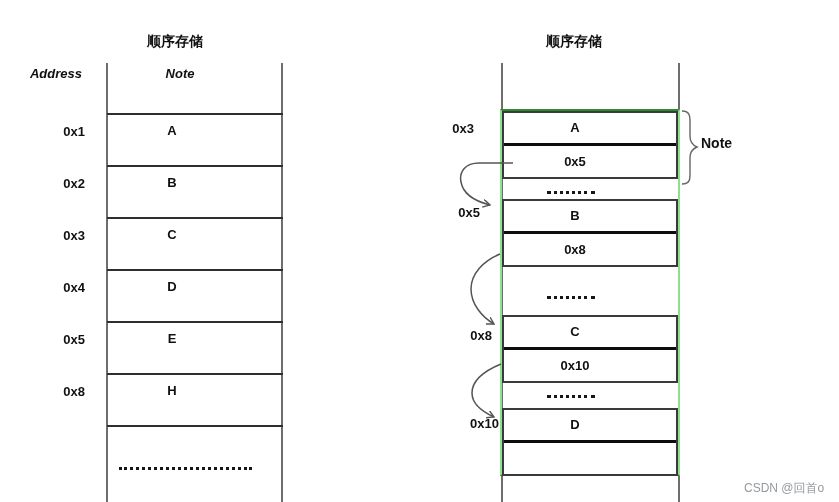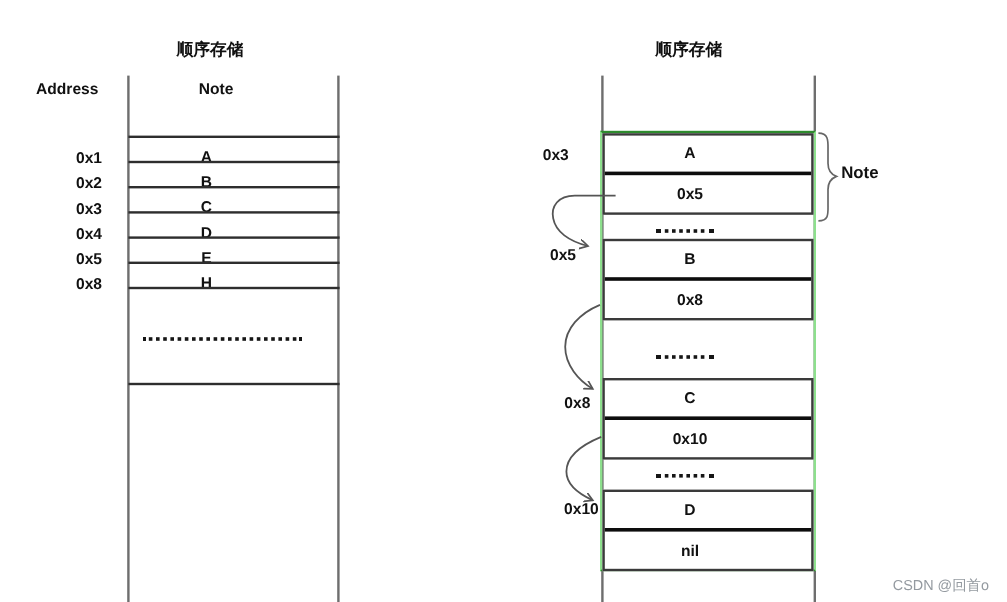"Address" .t13 { font-style: none -> italic }
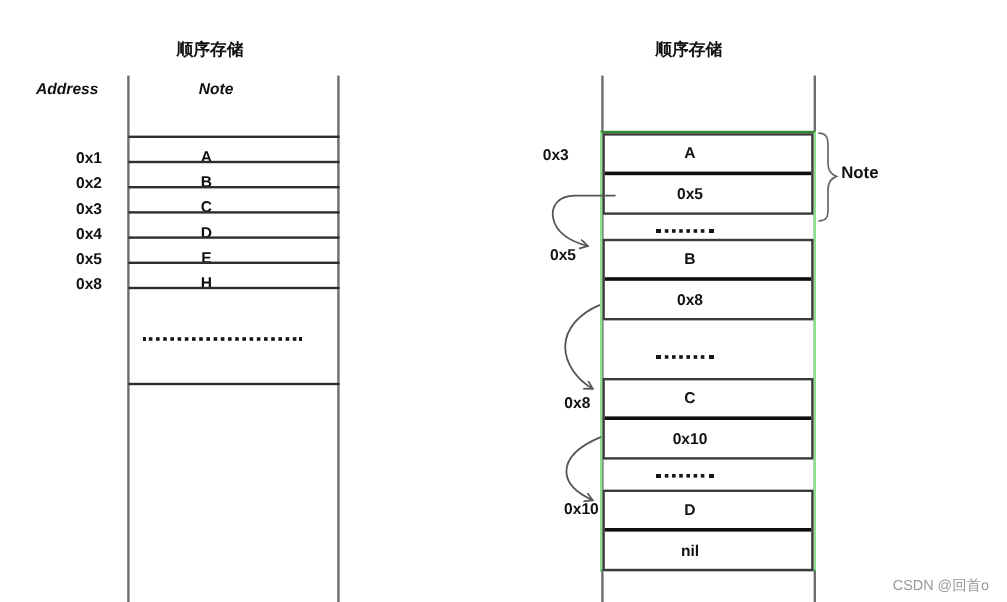"0x1" .lrow { height: 21px -> 52px }
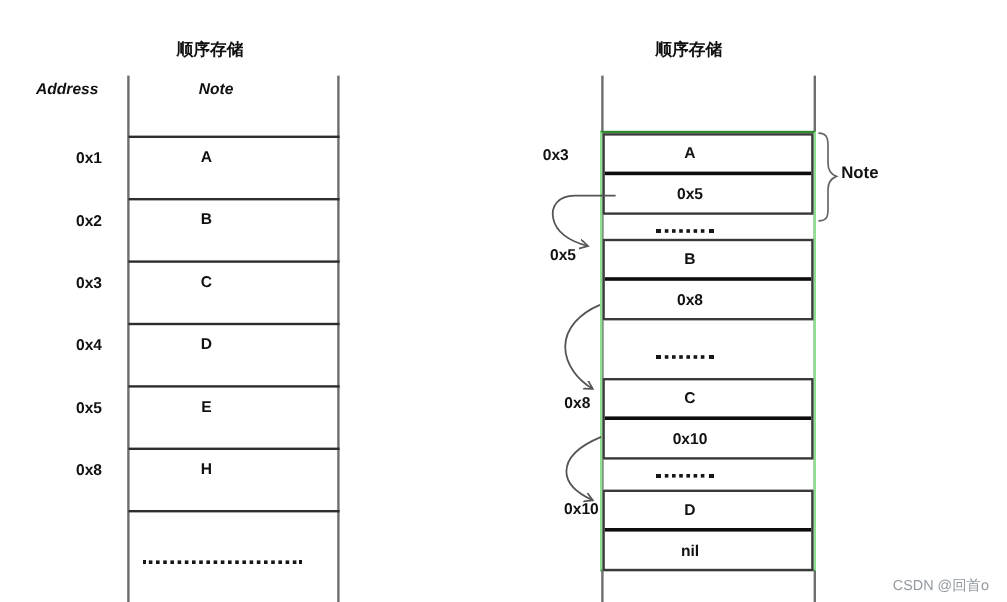"nil" div.ptr-cell { html: <div>nil</div> -> none }
